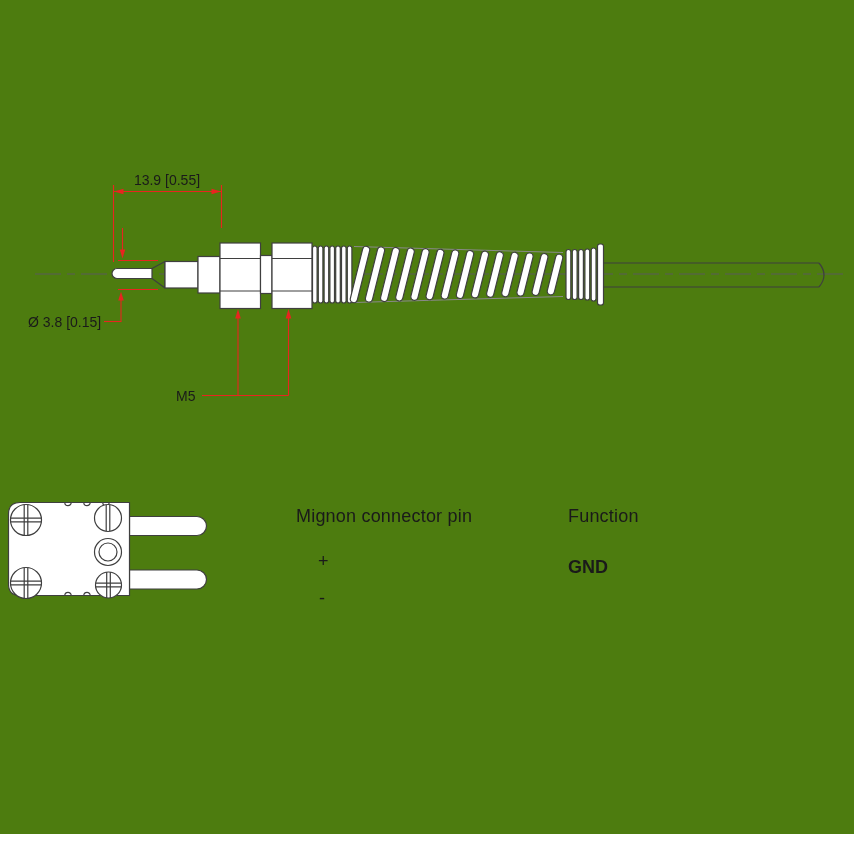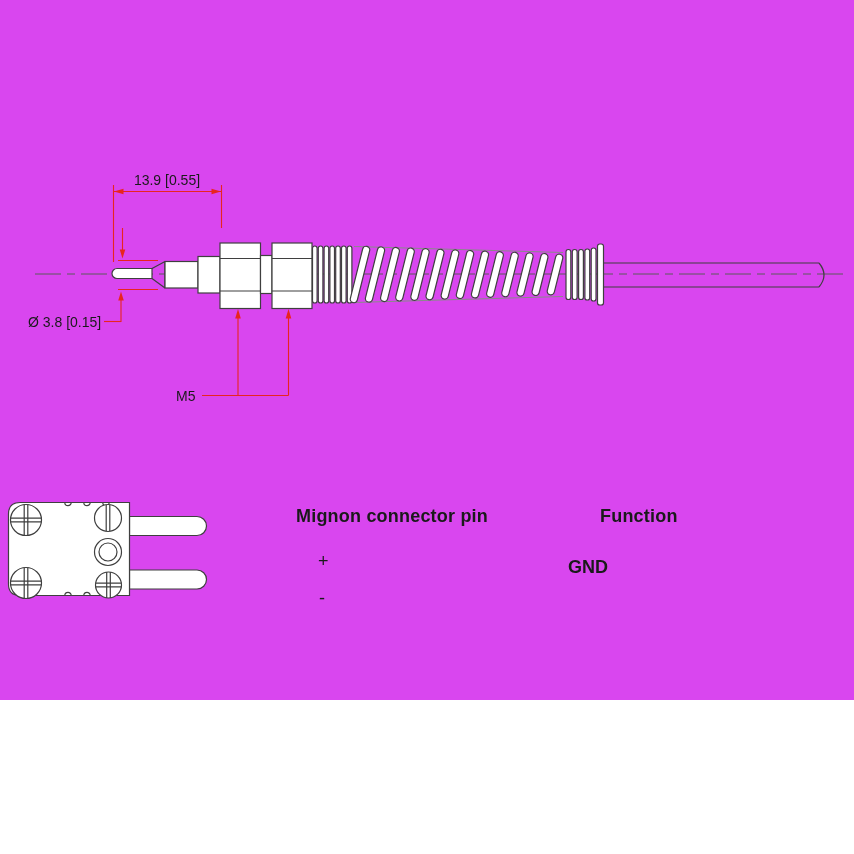"13.9 [0.55]" .canvas { background: #d946ef -> #4d7c0f; height: 700px -> 834px }
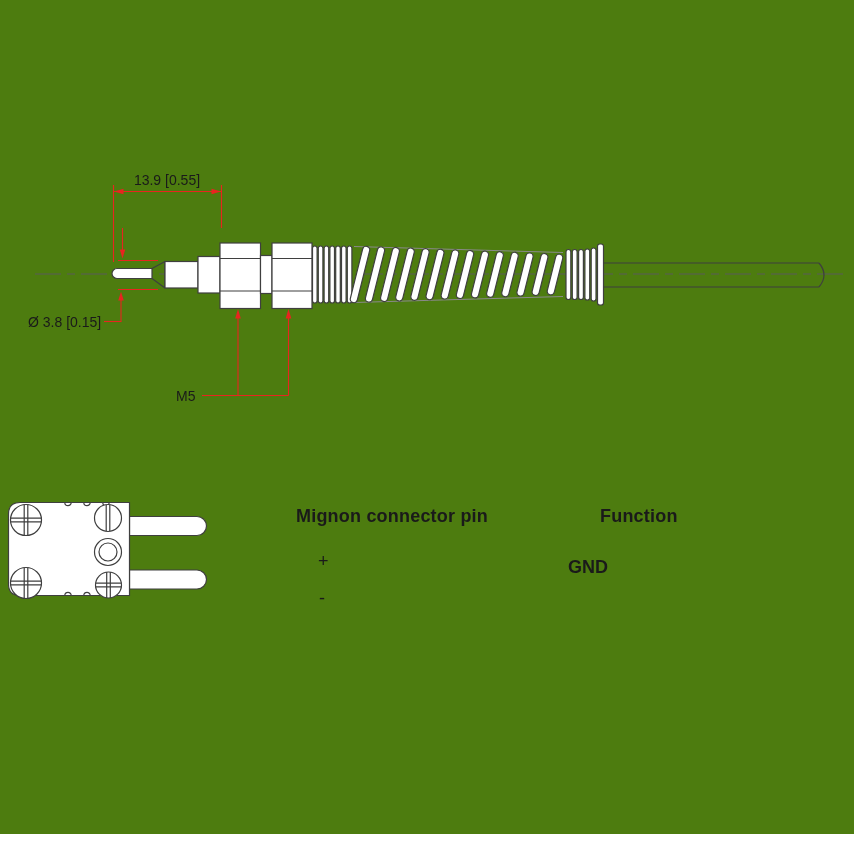"Mignon connector pin" .thead { font-weight: bold -> normal }
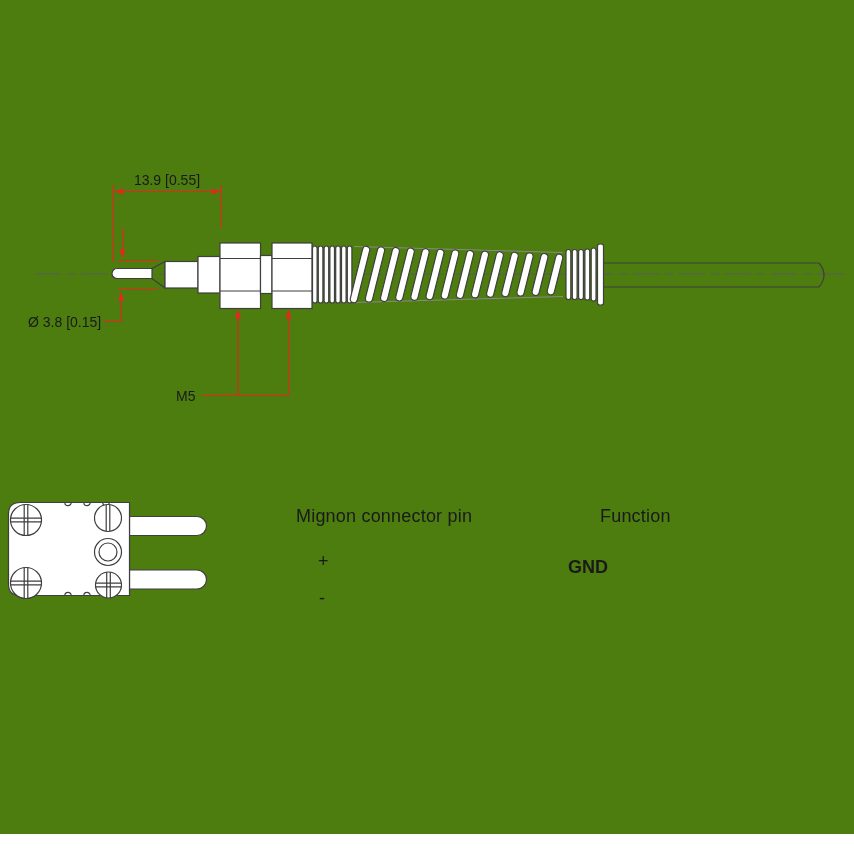"Function" div.tcell { margin-left: 32px -> none }
